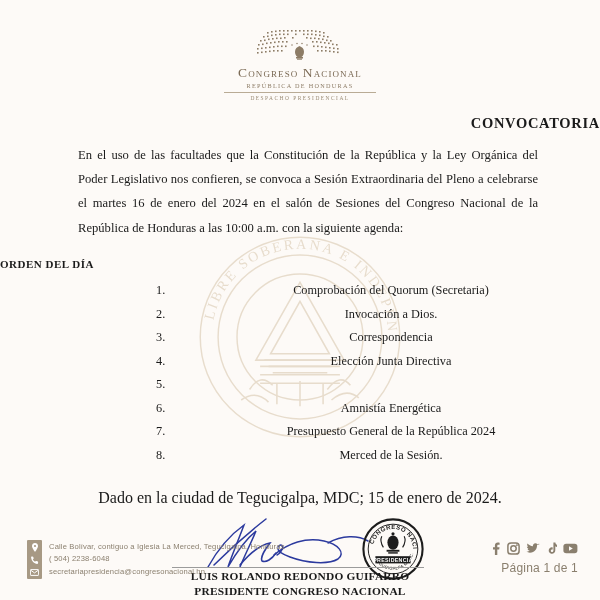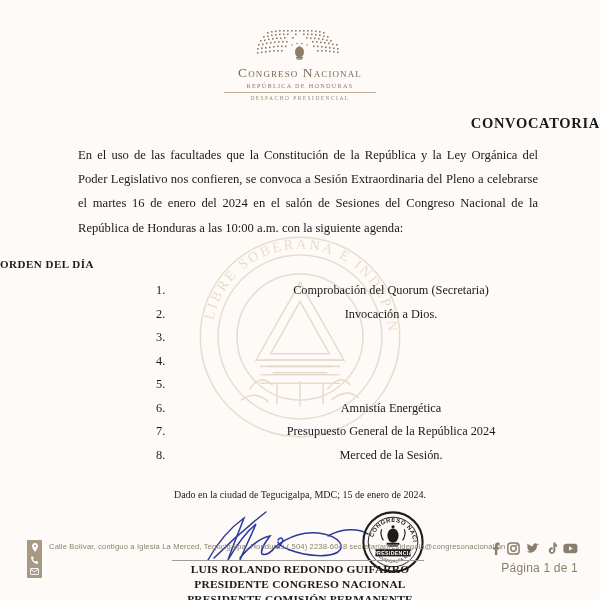"Correspondencia" span.agenda-text { html: none -> <span>Correspondencia</span> }
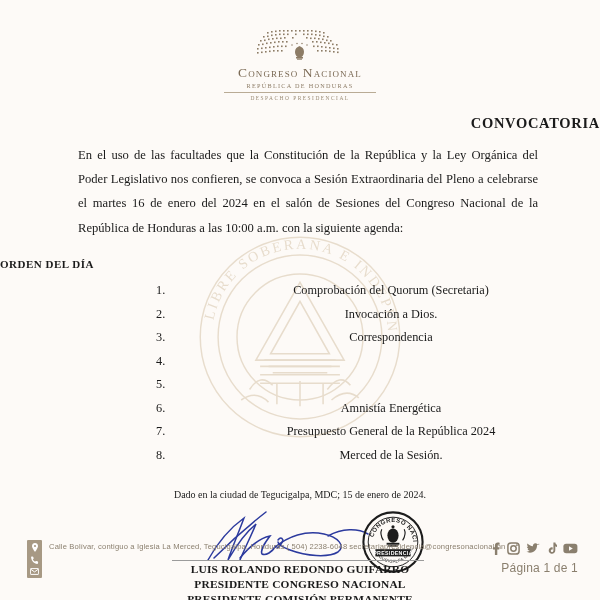"Elección Junta Directiva" span.agenda-text { html: none -> <span>Elección Junta Directiva</span> }
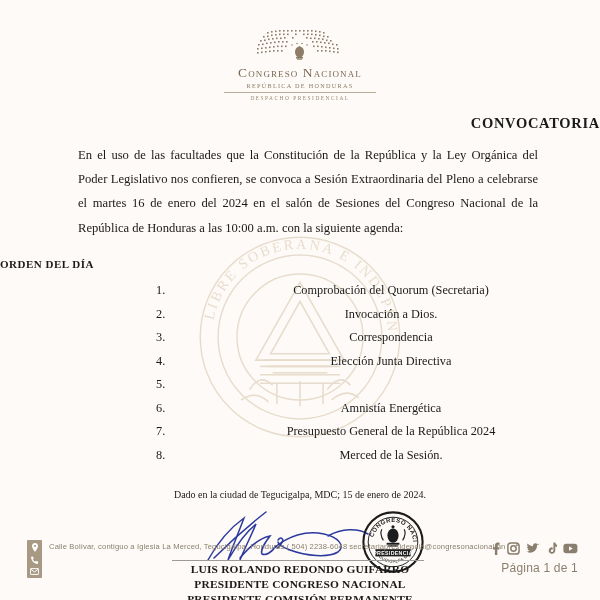"Dado en la ciudad de" .closing { font-size: 10px -> 16px }
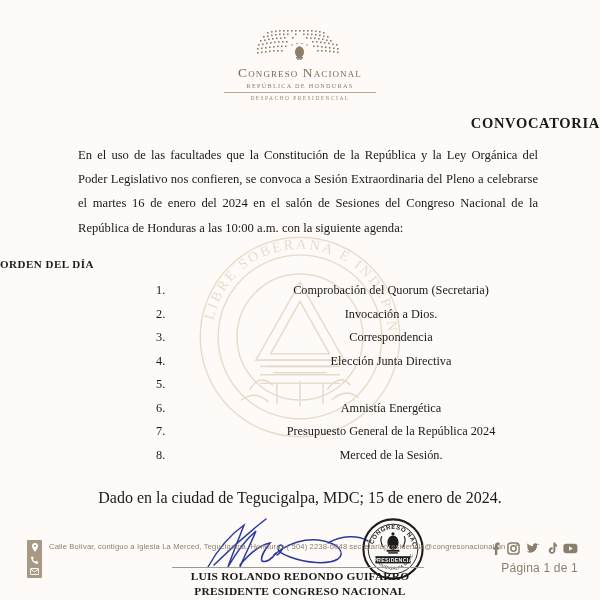"Calle Bolívar, contiguo a Iglesia" .contact-lines { flex-direction: row -> column }
